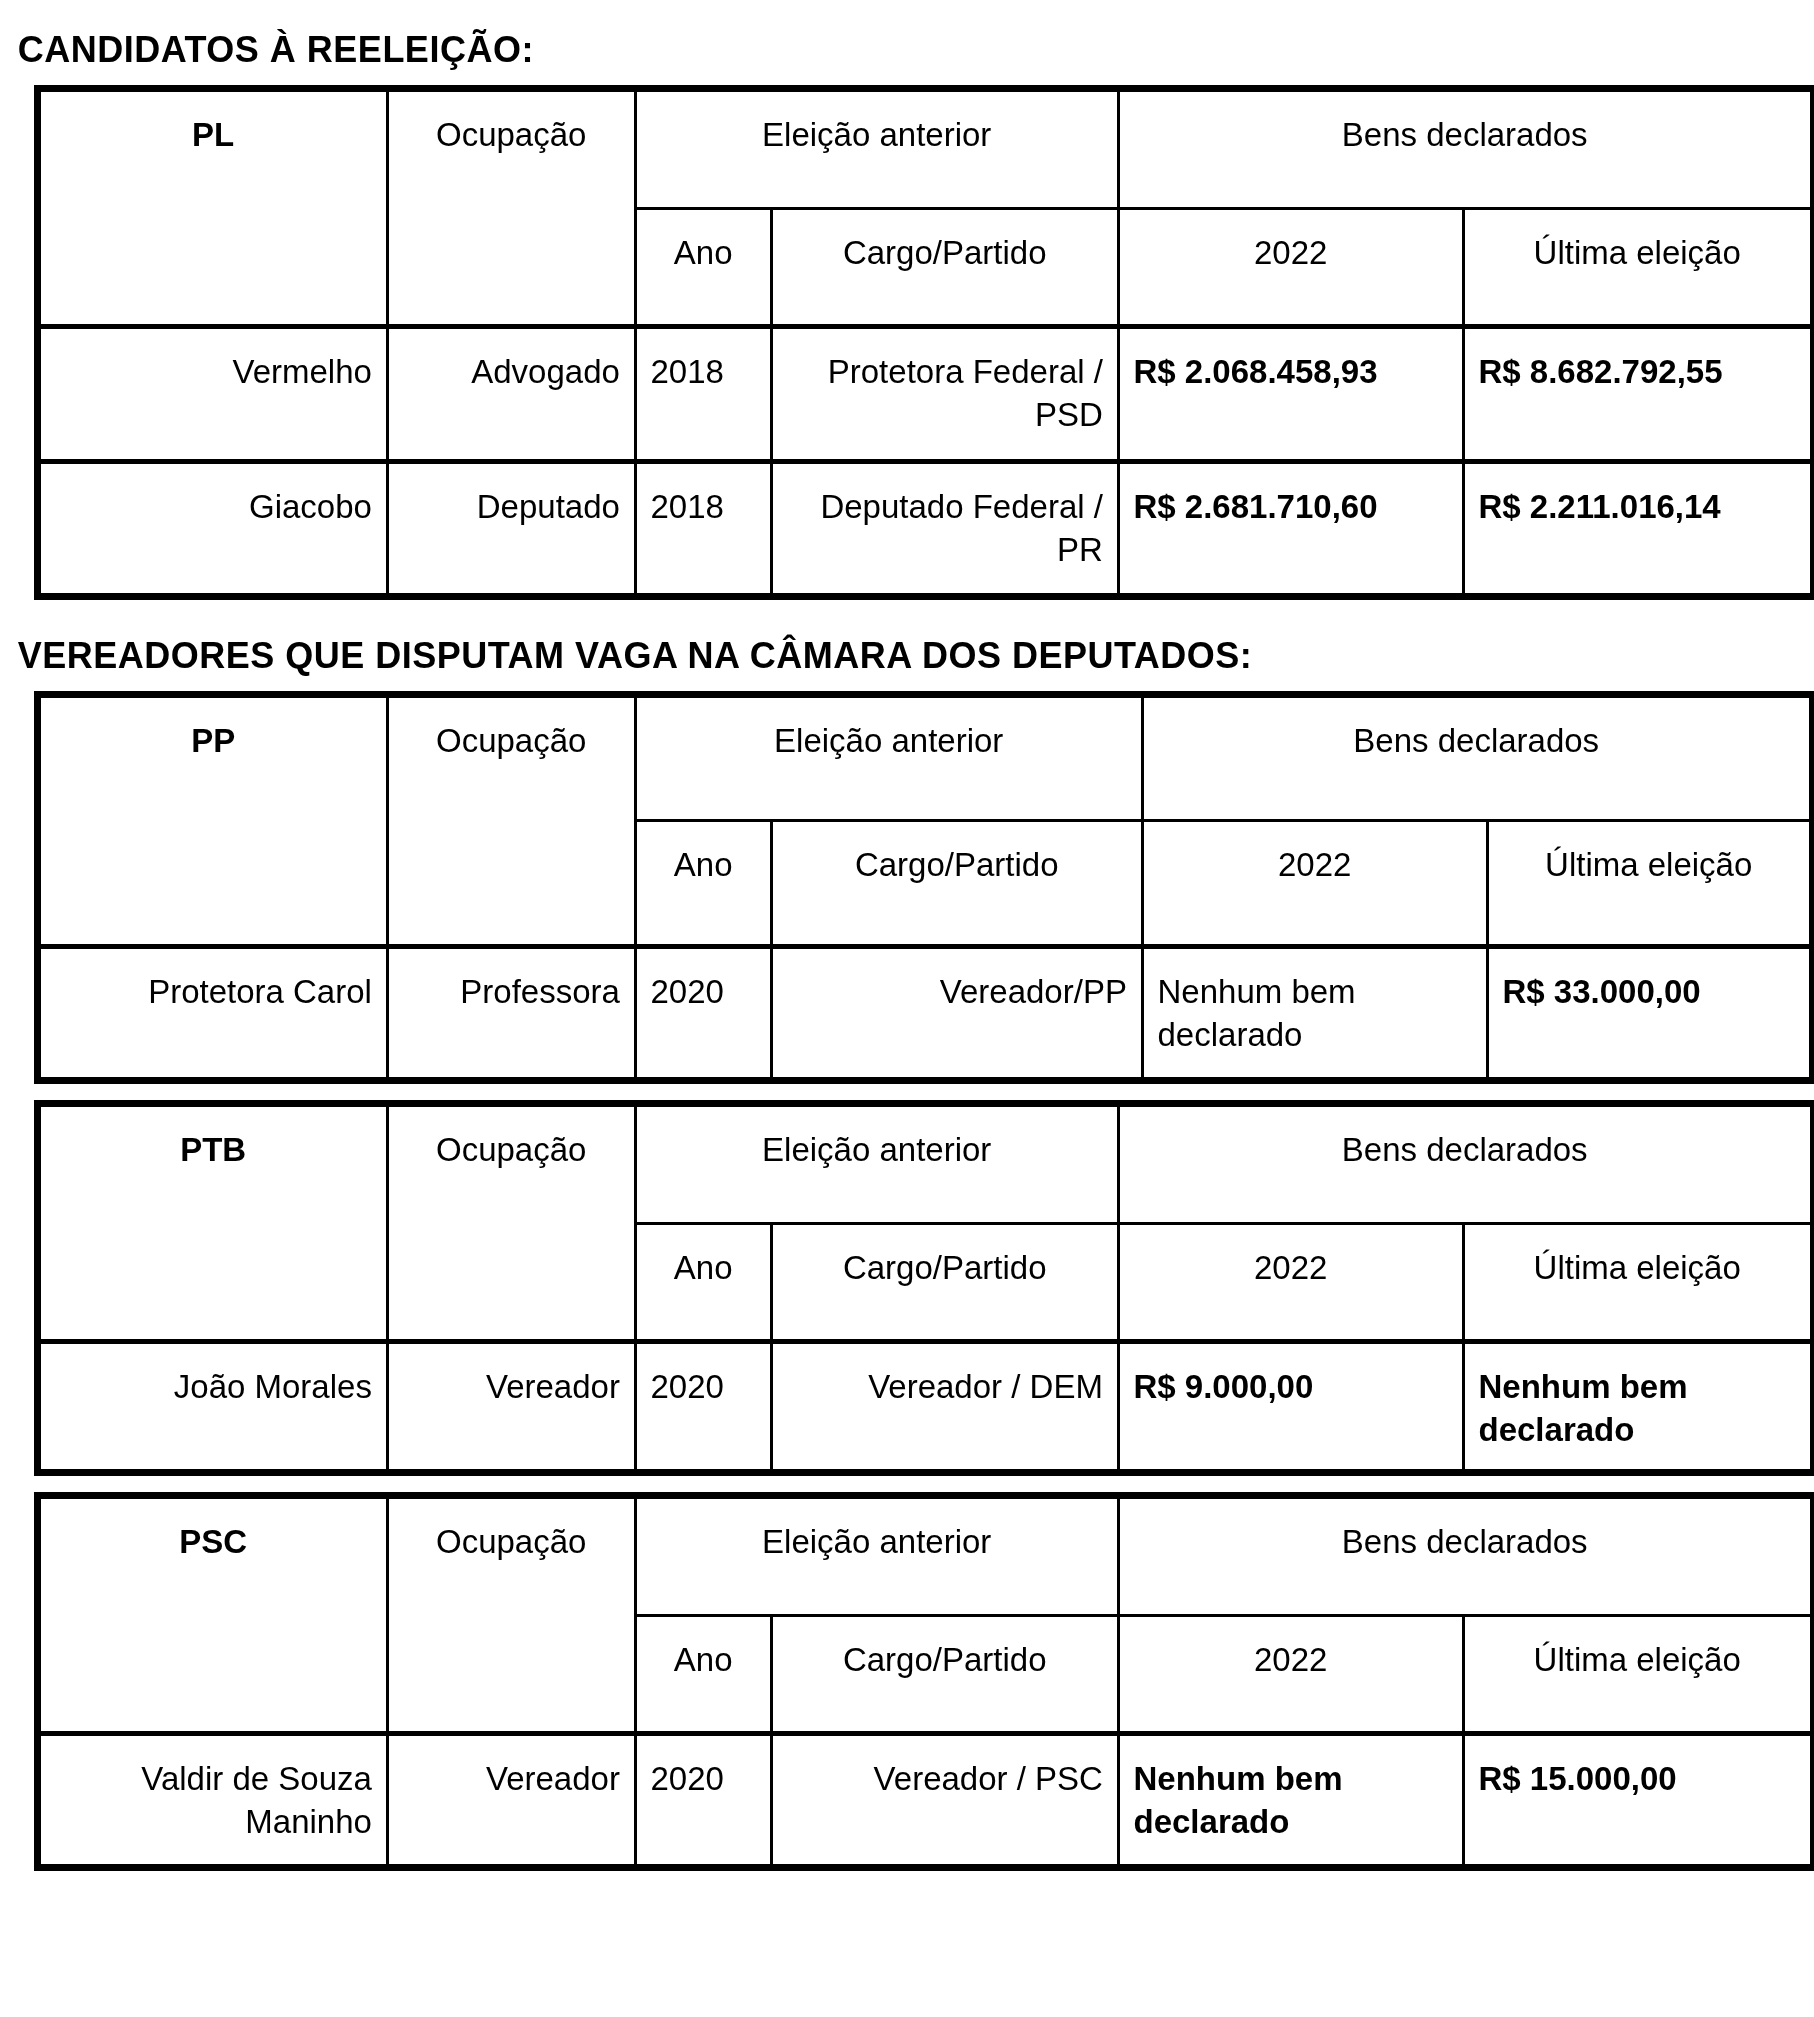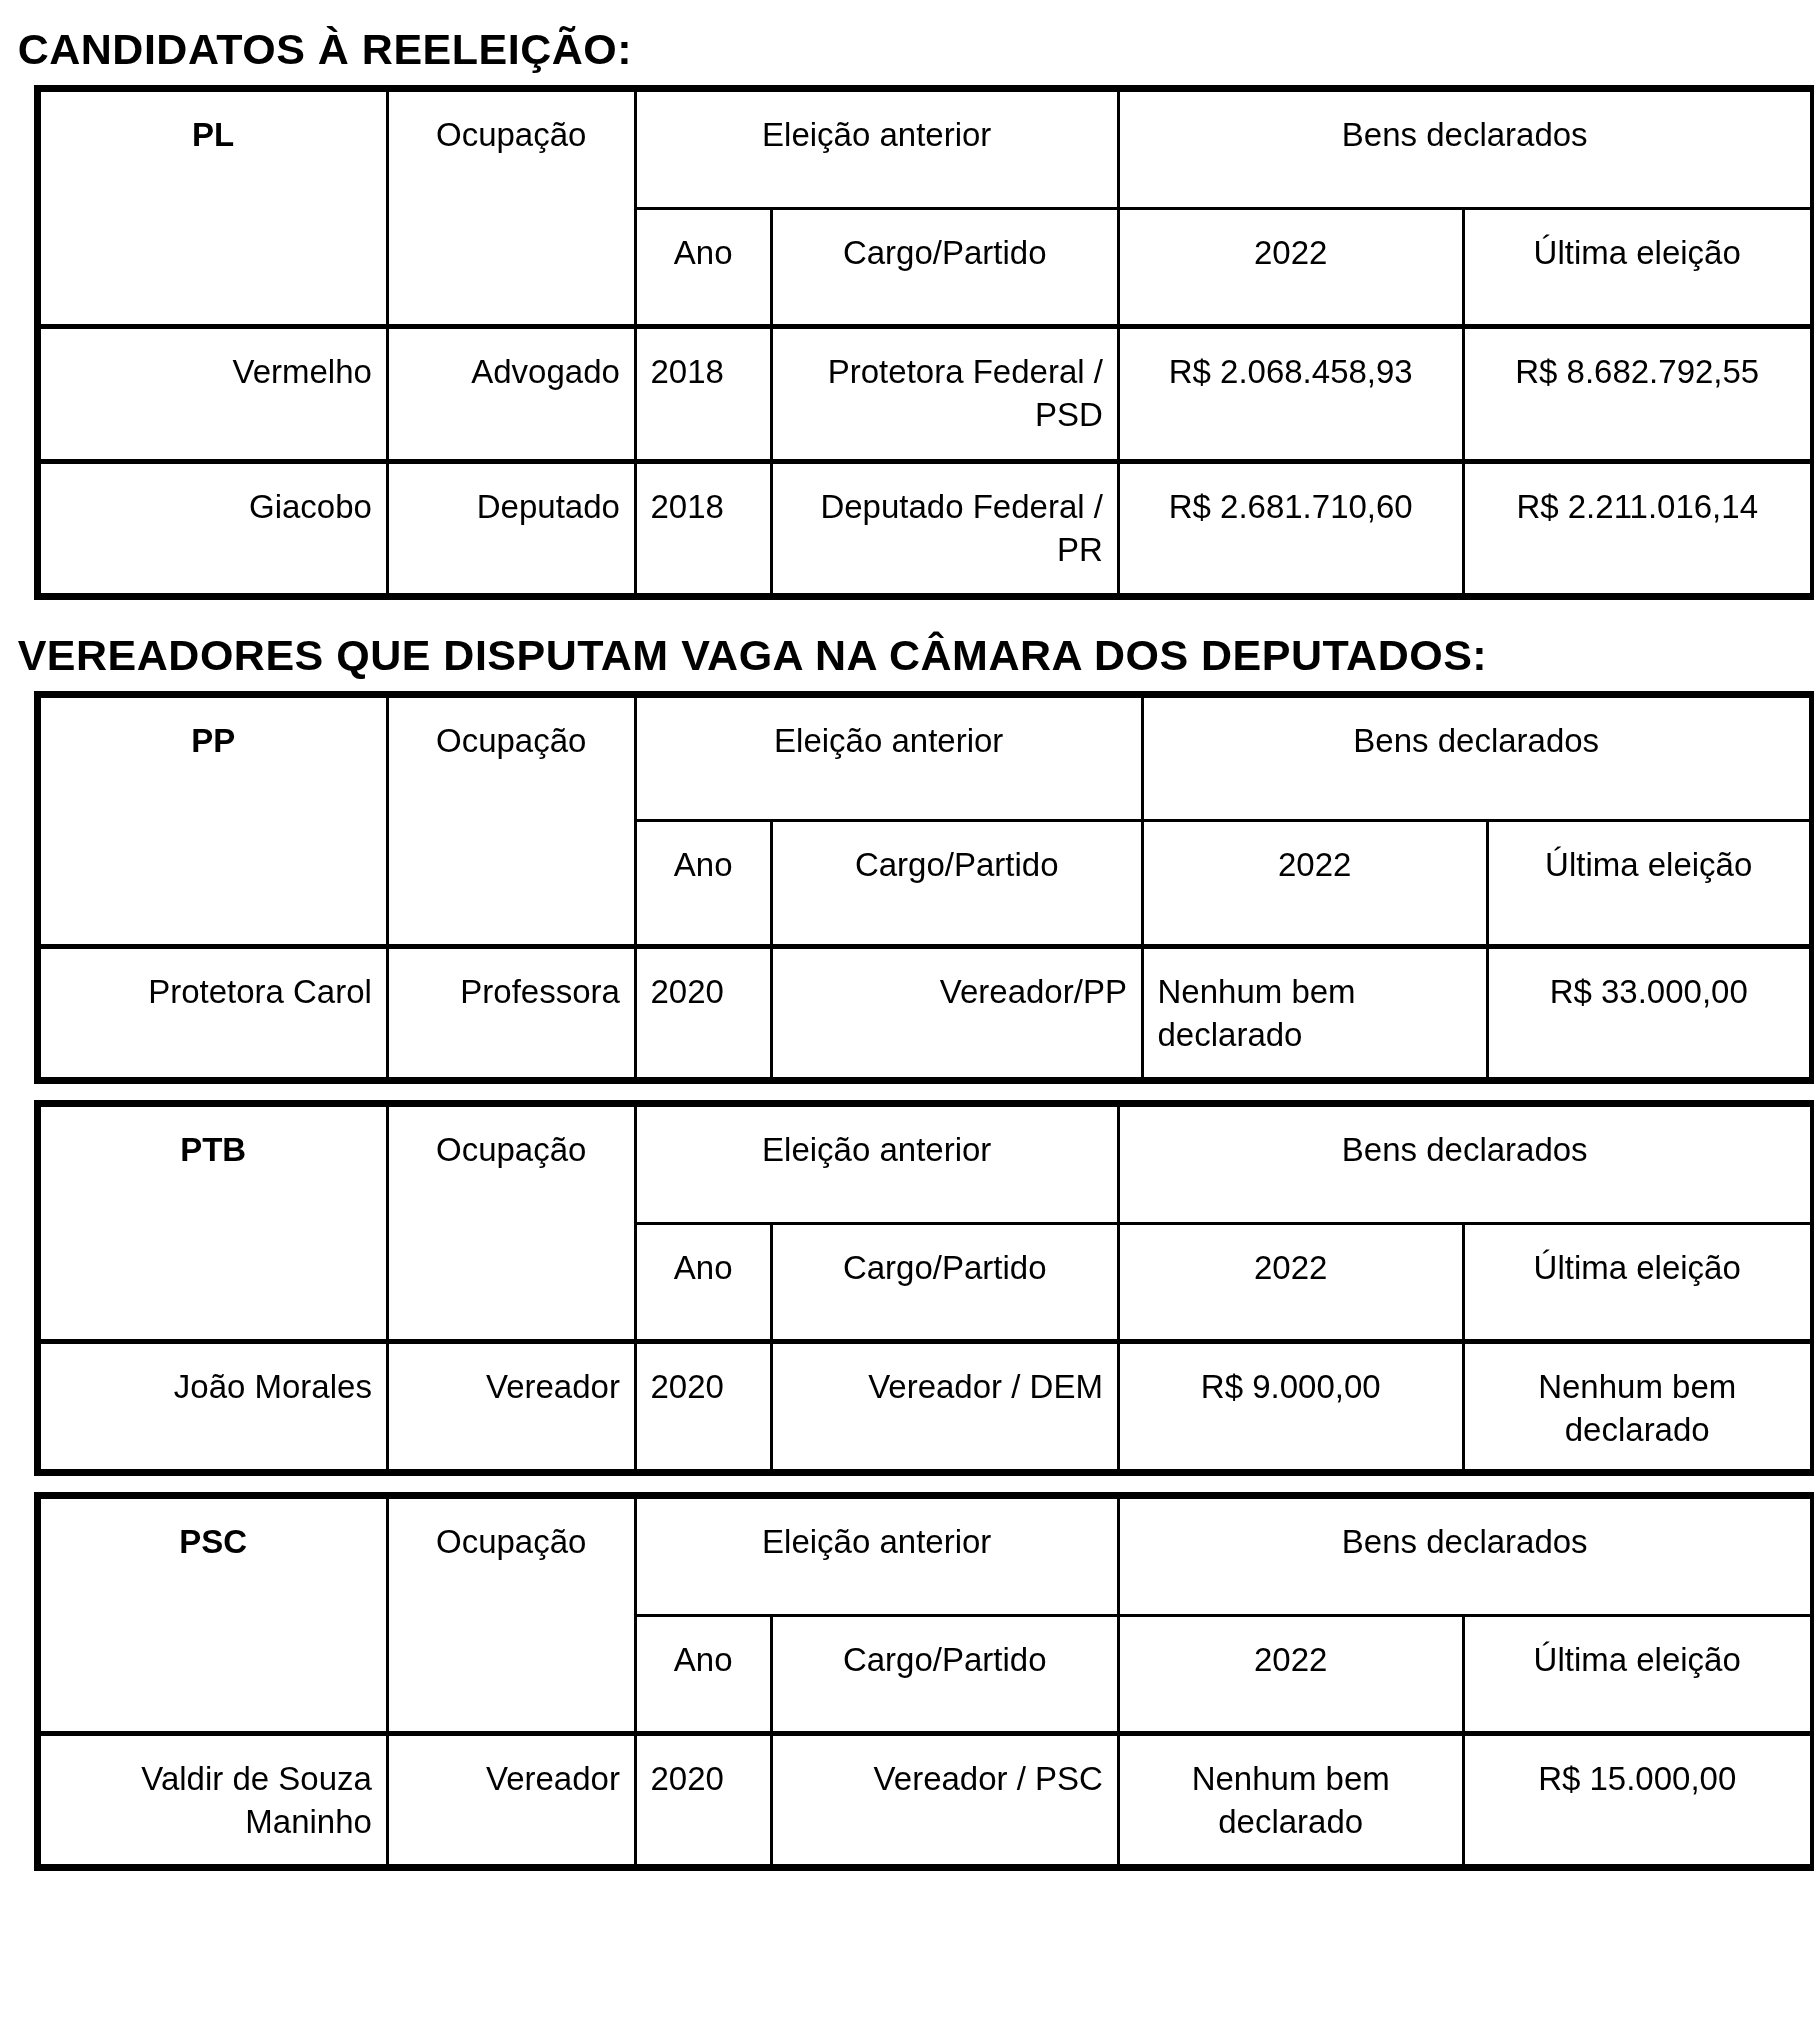"CANDIDATOS À REELEIÇÃO:" .sec-heading { font-size: 43px -> 36px }
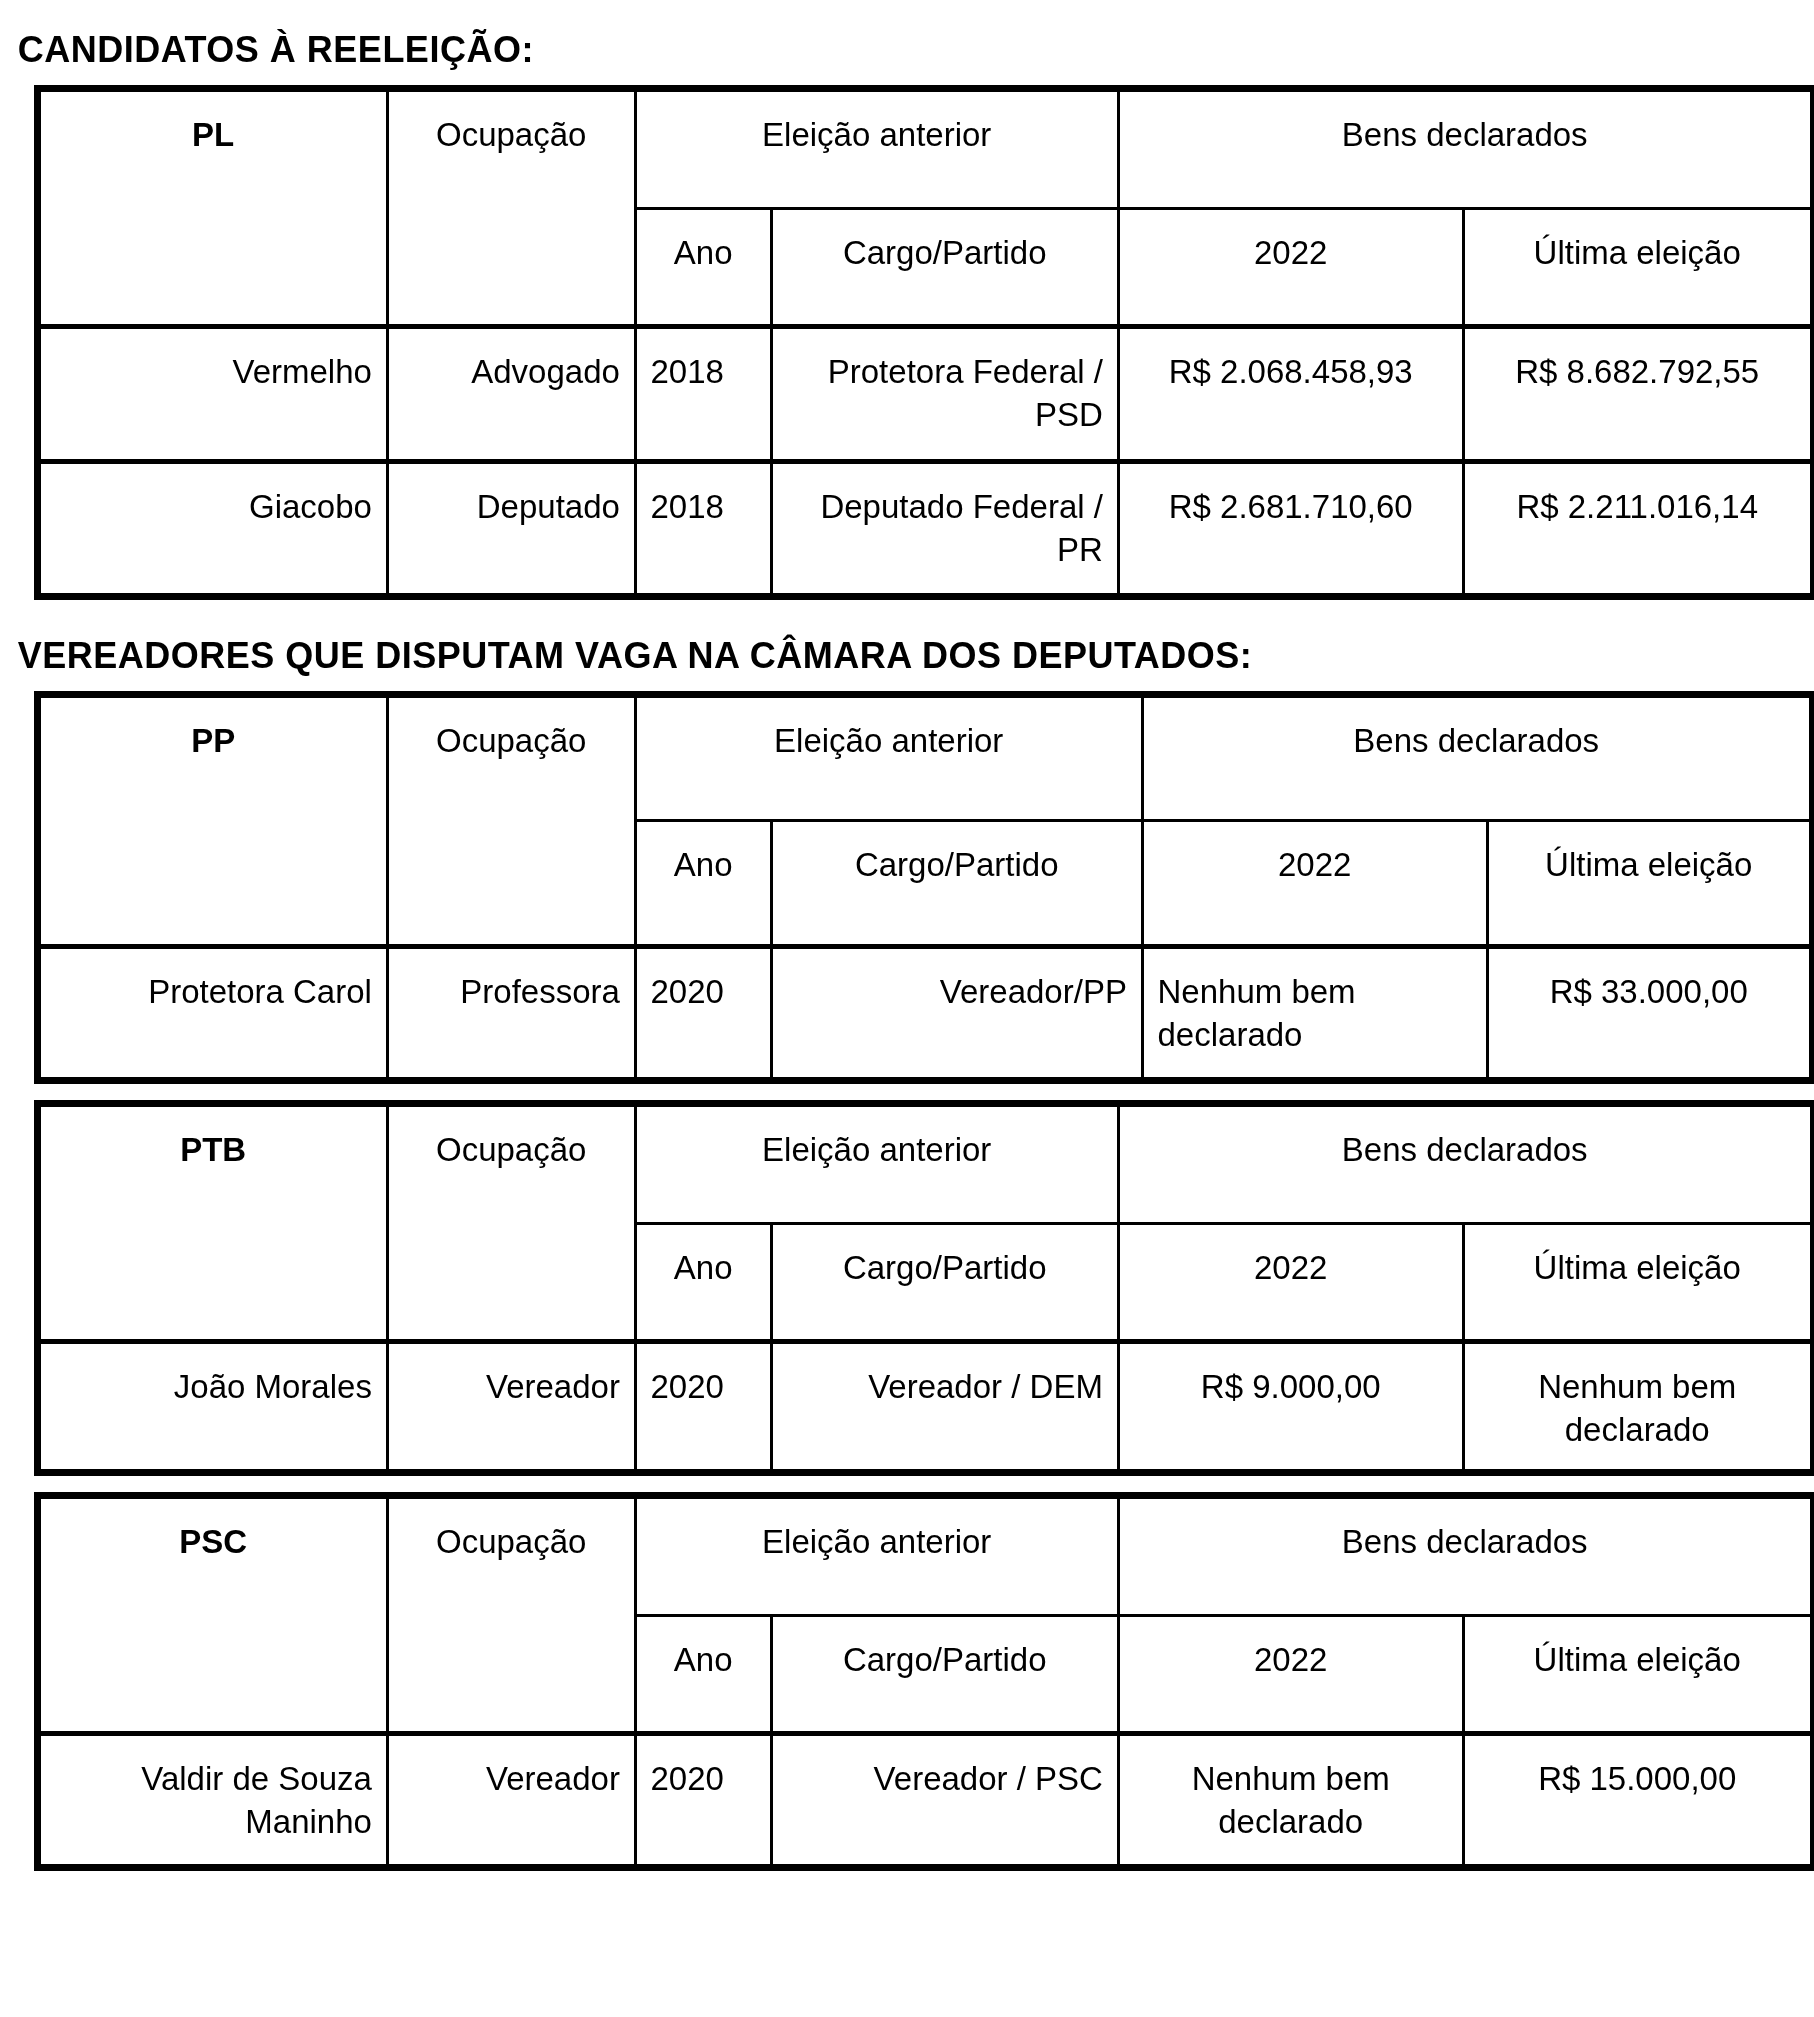"R$ 2.068.458,93" td.ar { font-weight: none -> bold; text-align: center -> left }
